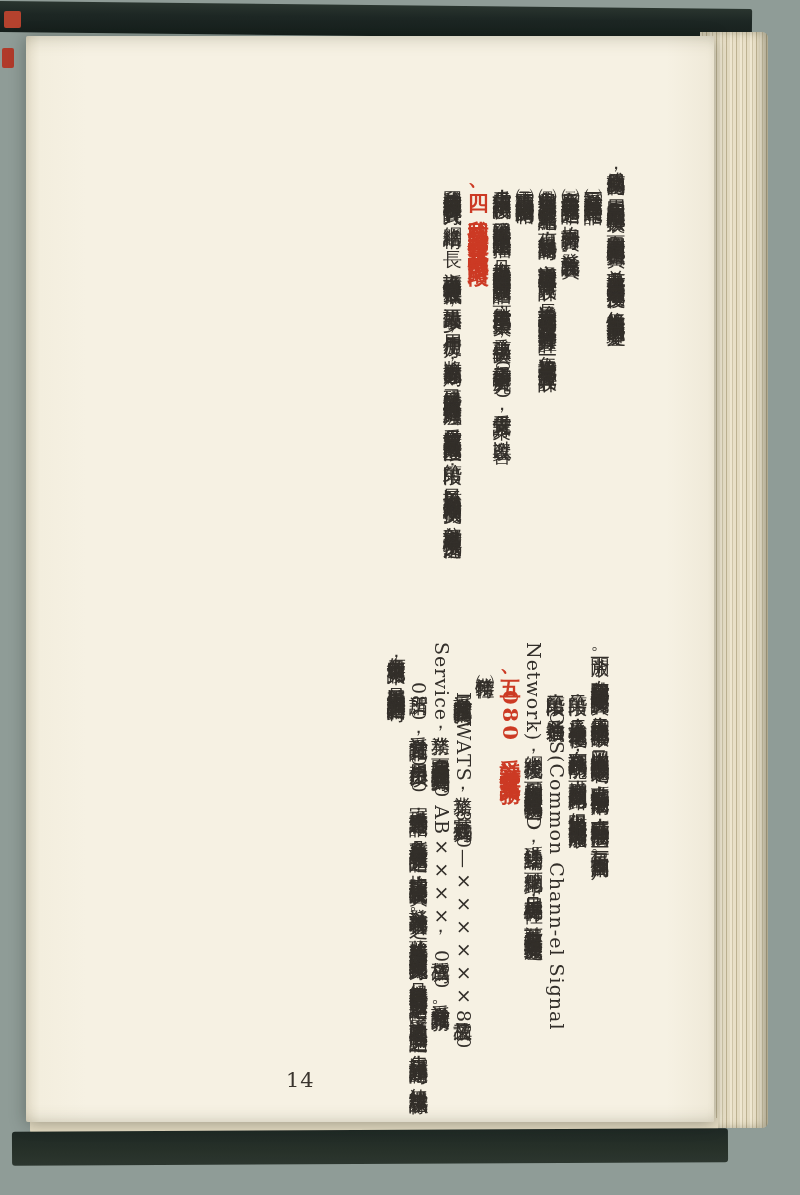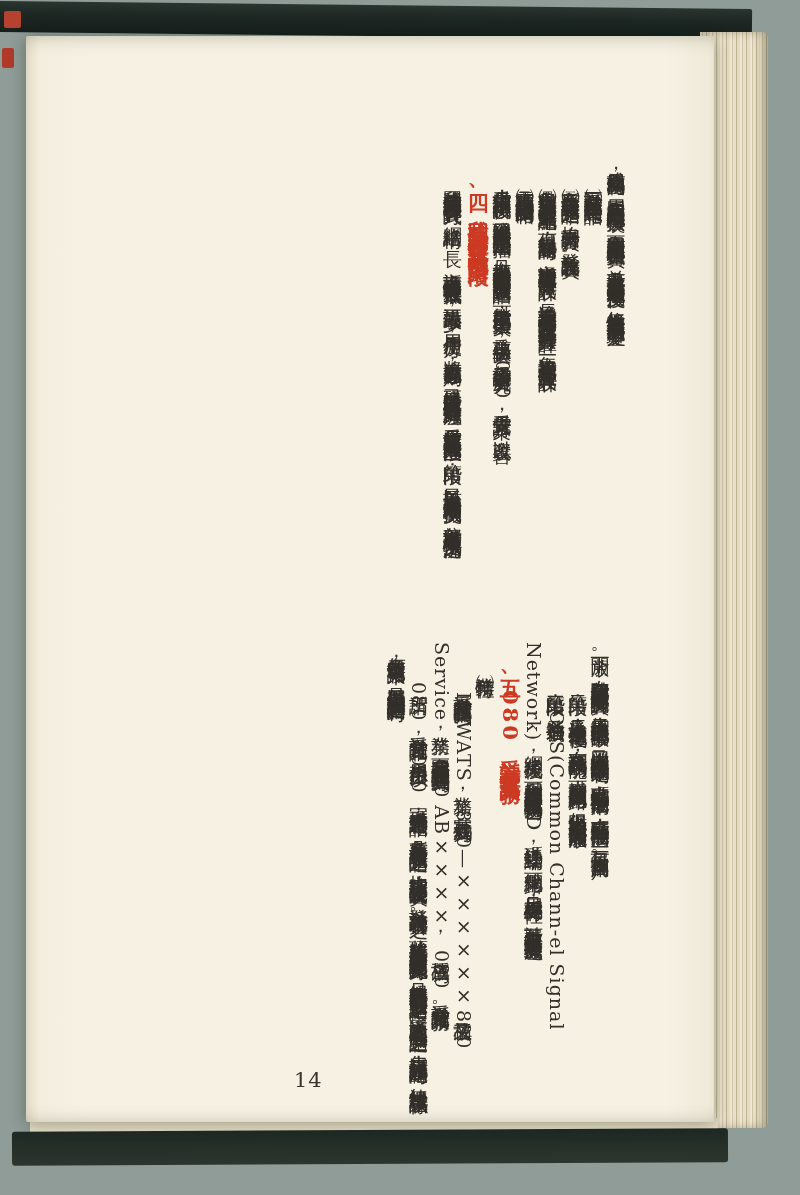"14" .page-number { margin-left: 8px -> none }
